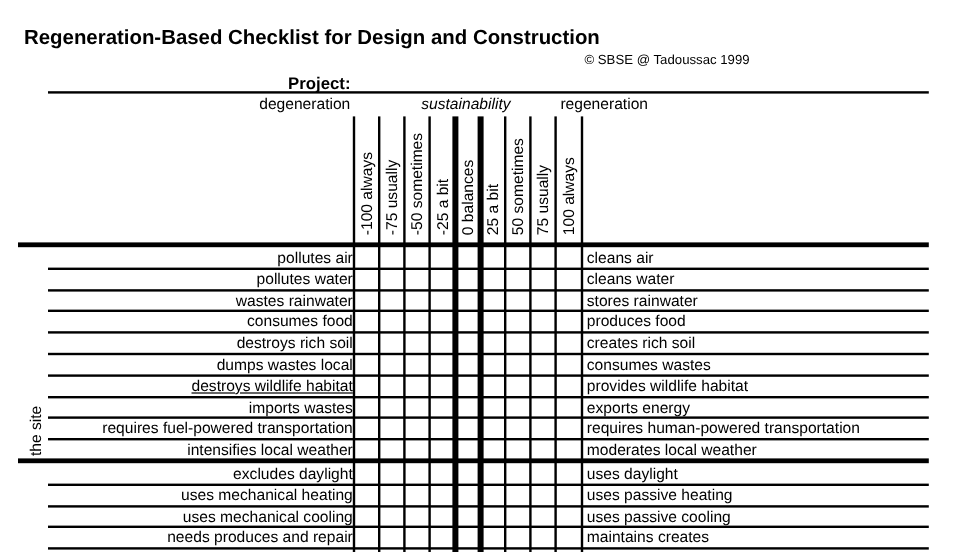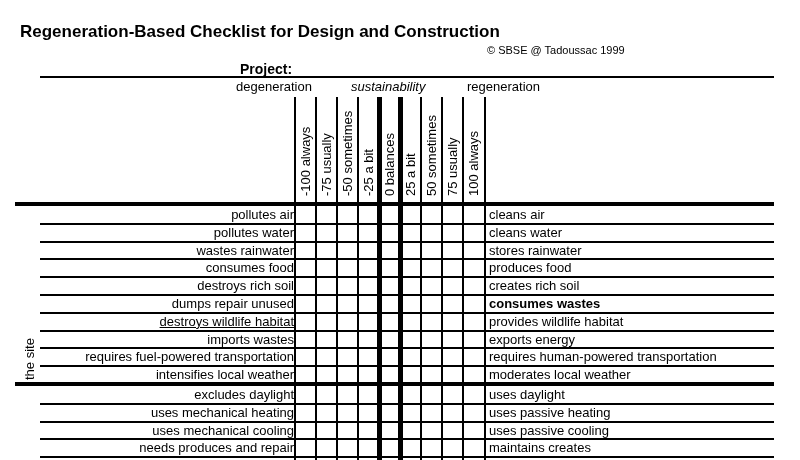"degeneration" div.scale-label { left: 236px -> 216px }
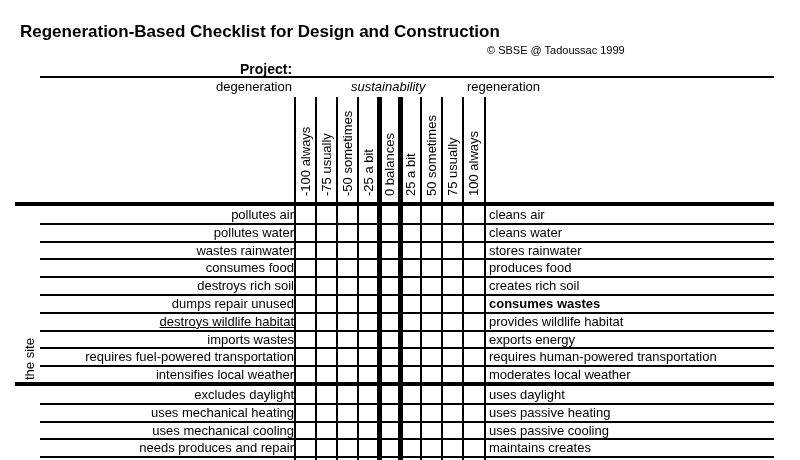"dumps repair unused" div.row-text-left { text: repair unused -> wastes local }
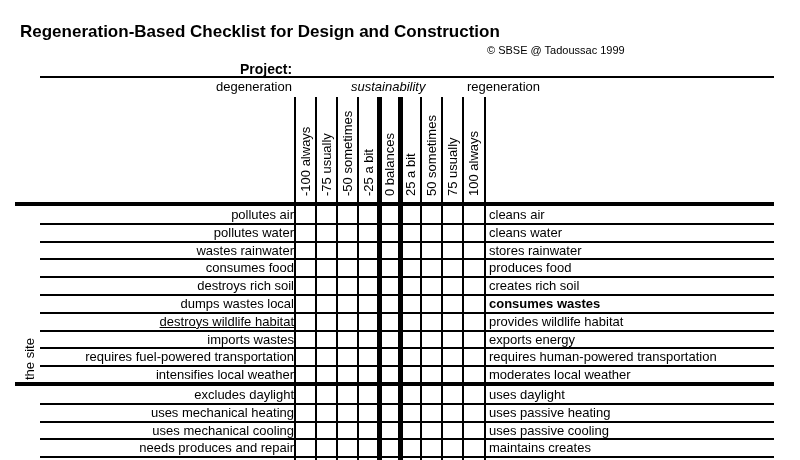"consumes wastes" div.row-text-right { font-weight: bold -> none }
